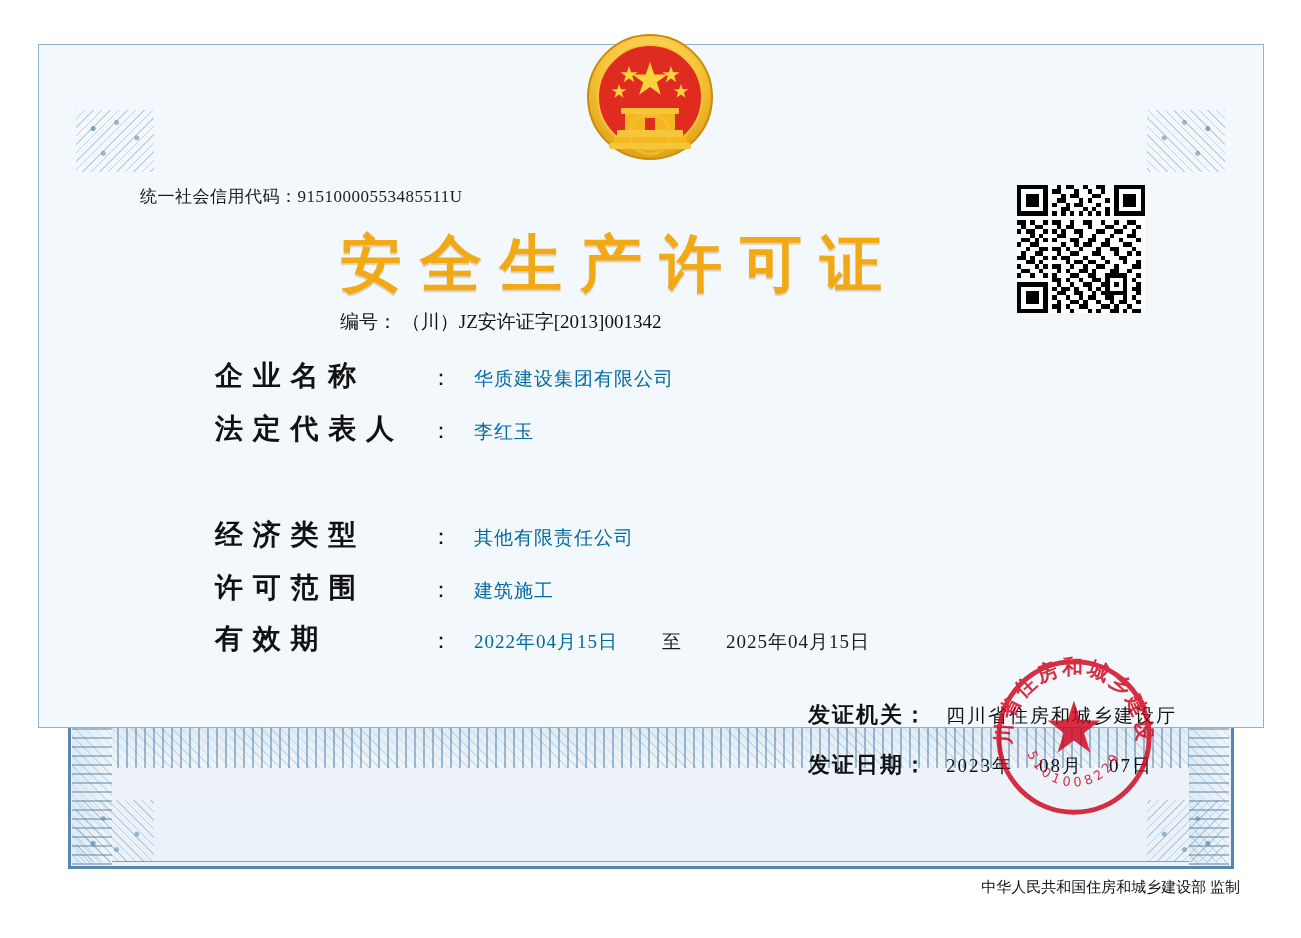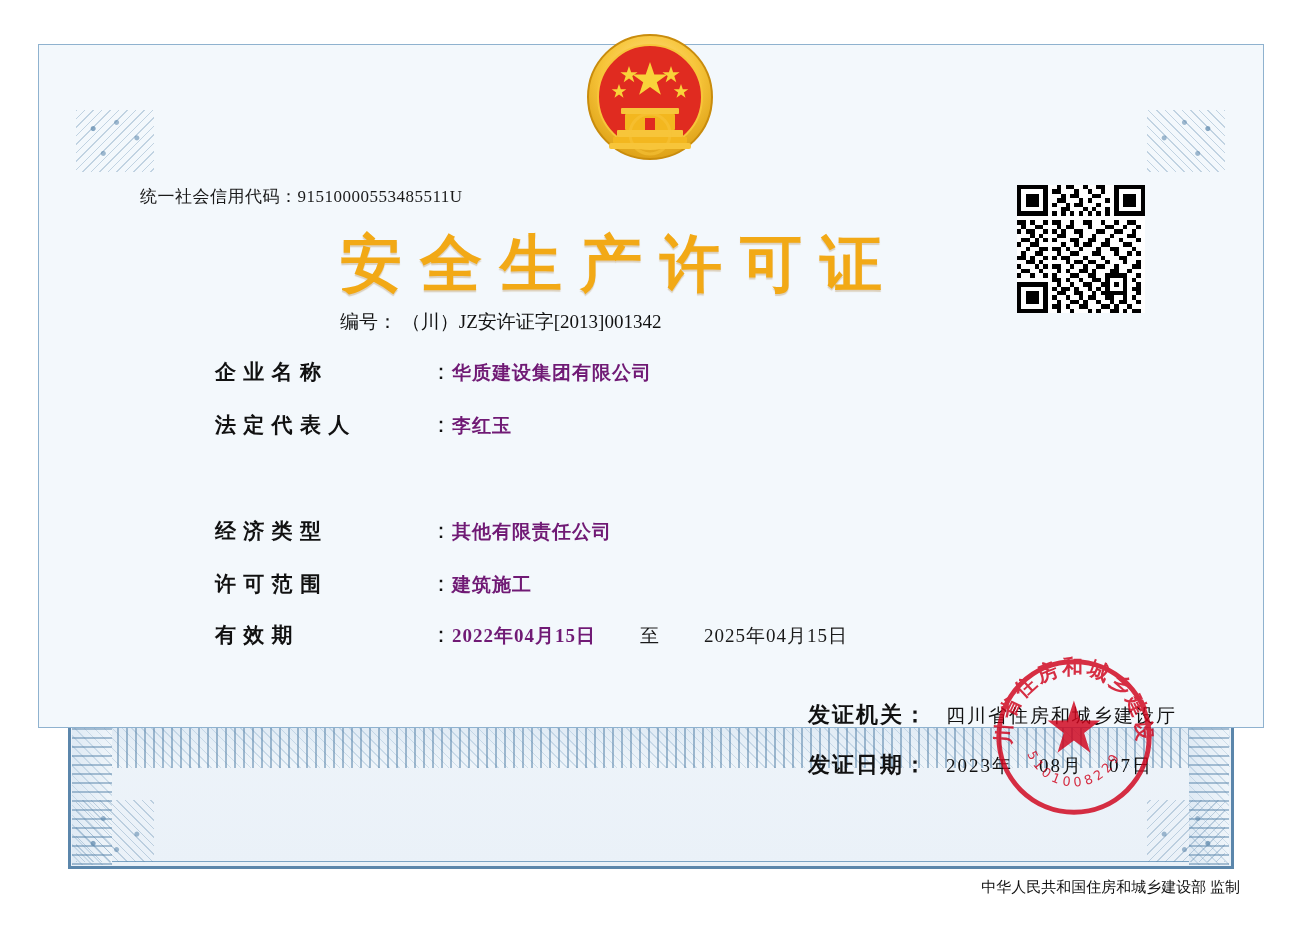"企 业 名 称" .field .lab { font-size: 21px -> 28px }
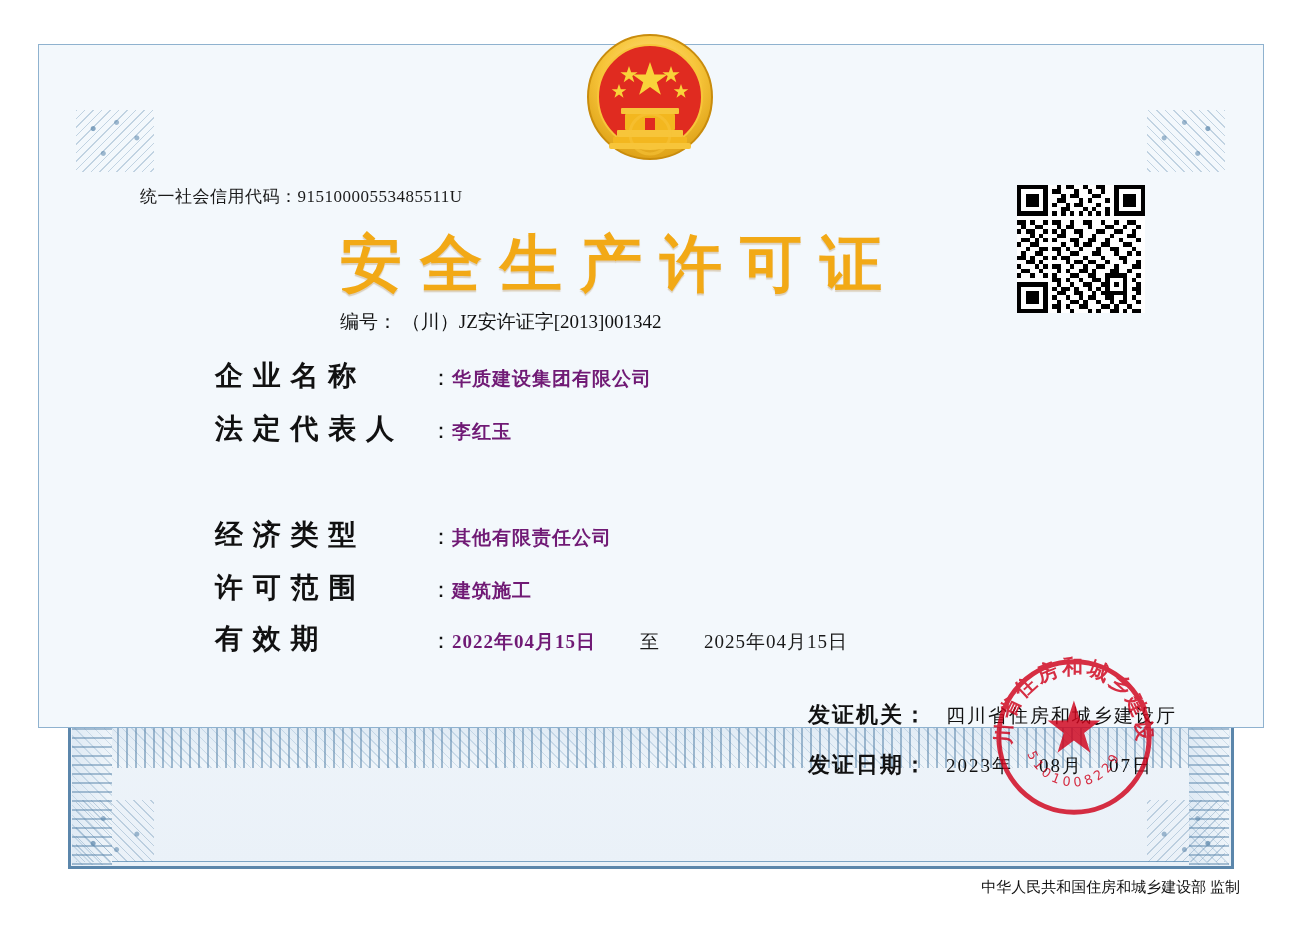"华质建设集团有限公司" .field .val3 { color: #701a75 -> #0369a1; font-weight: bold -> none; margin-left: none -> 22px }
